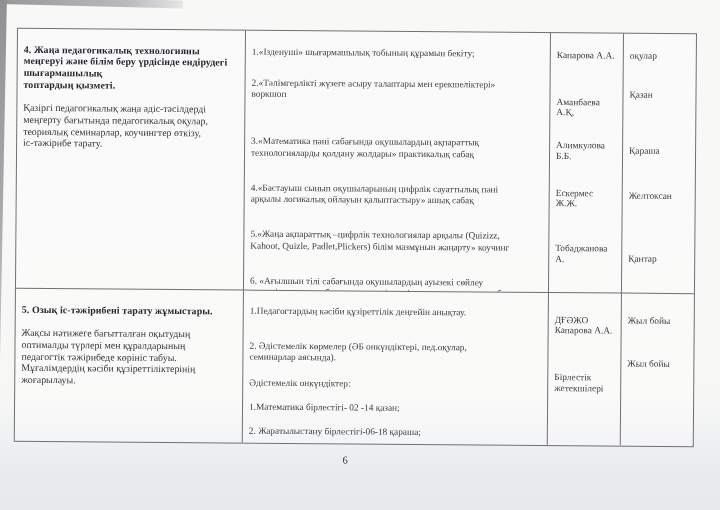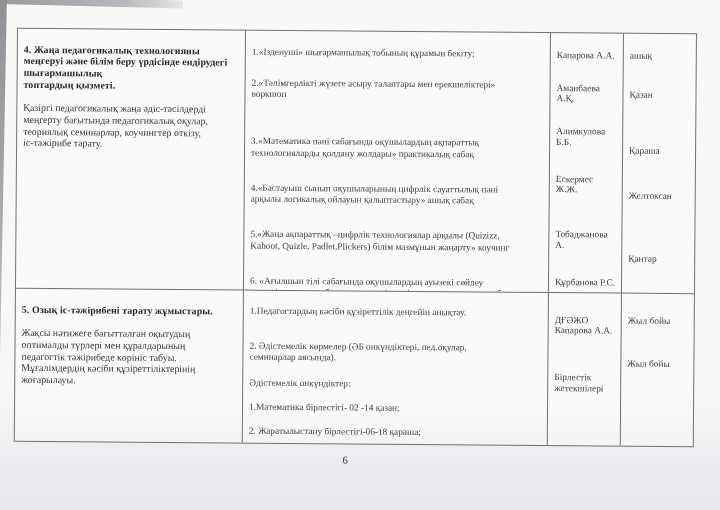"ашық" div.date { text: ашық -> оқулар }
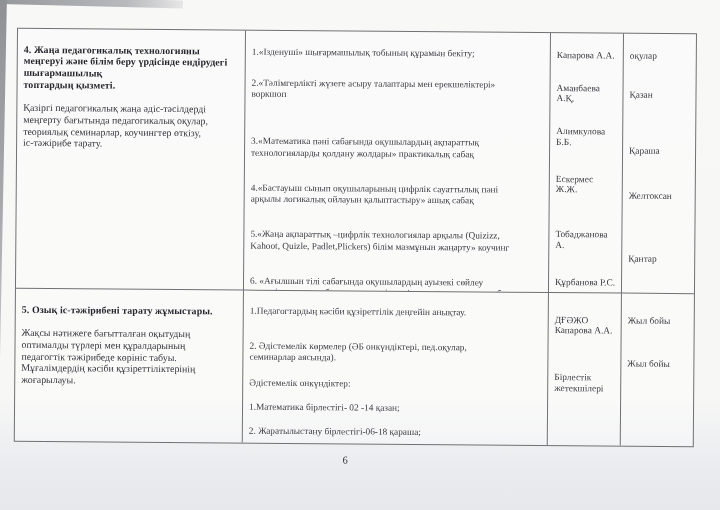"Аманбаева" div.perf { margin-top: 12px -> 26px }
